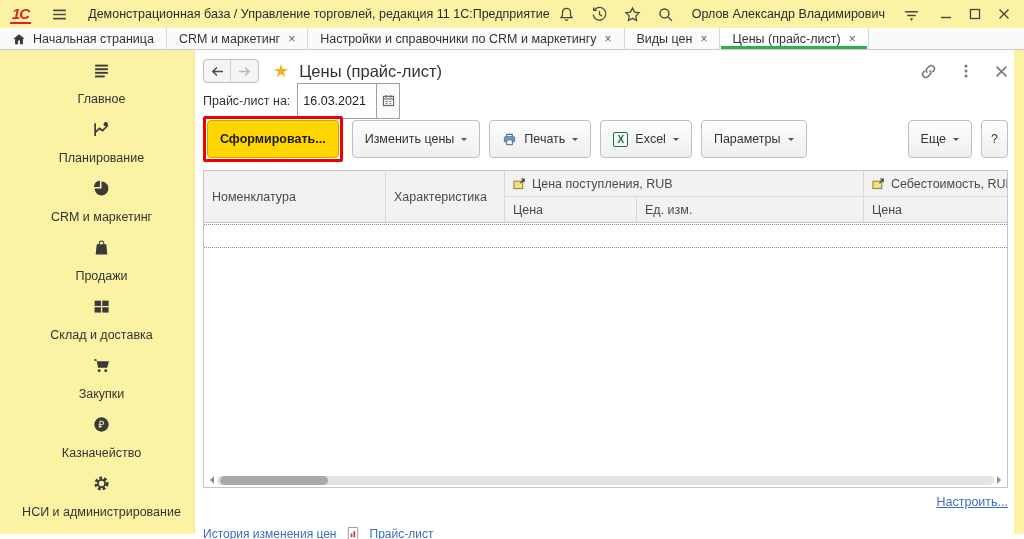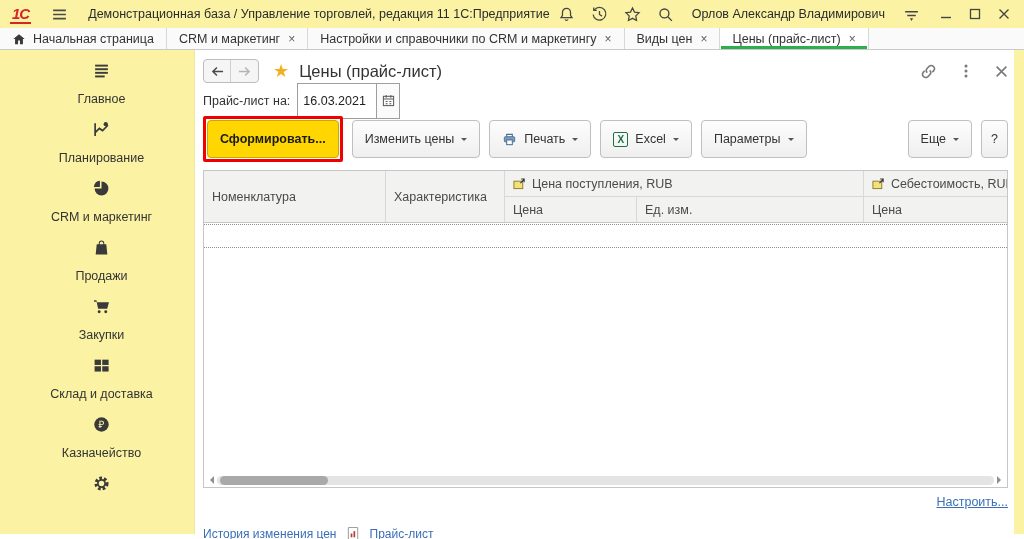"Закупки" div.side-item { order: before "Склад и доставка" -> after "Склад и доставка" }
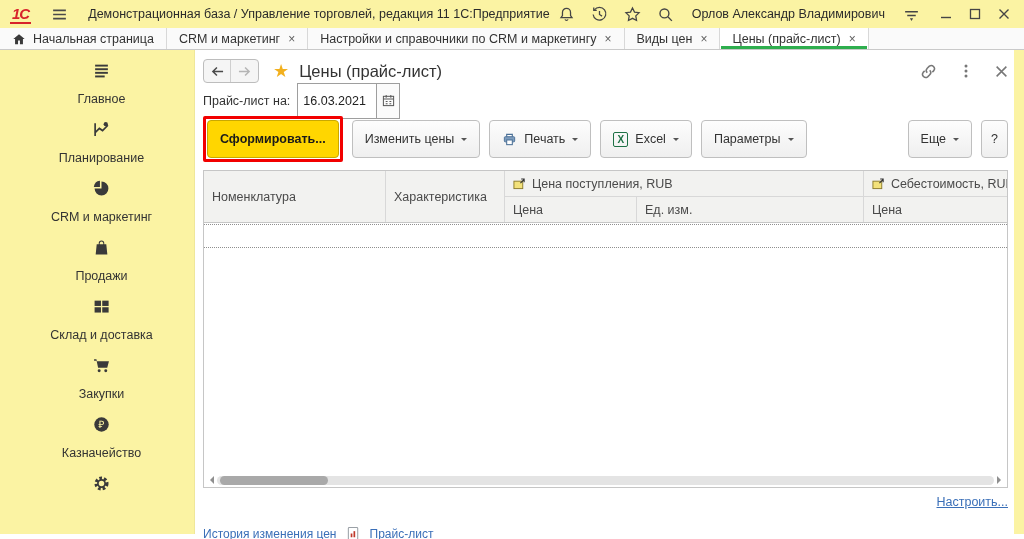"НСИ и администрирование" span { html: none -> <span>НСИ и администрирование</span> }
